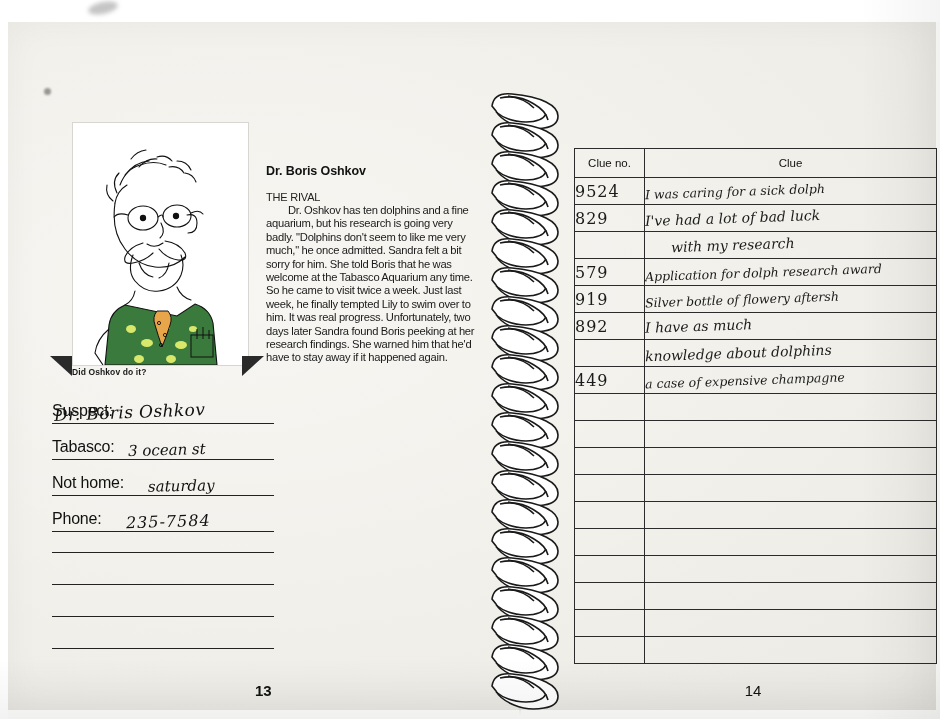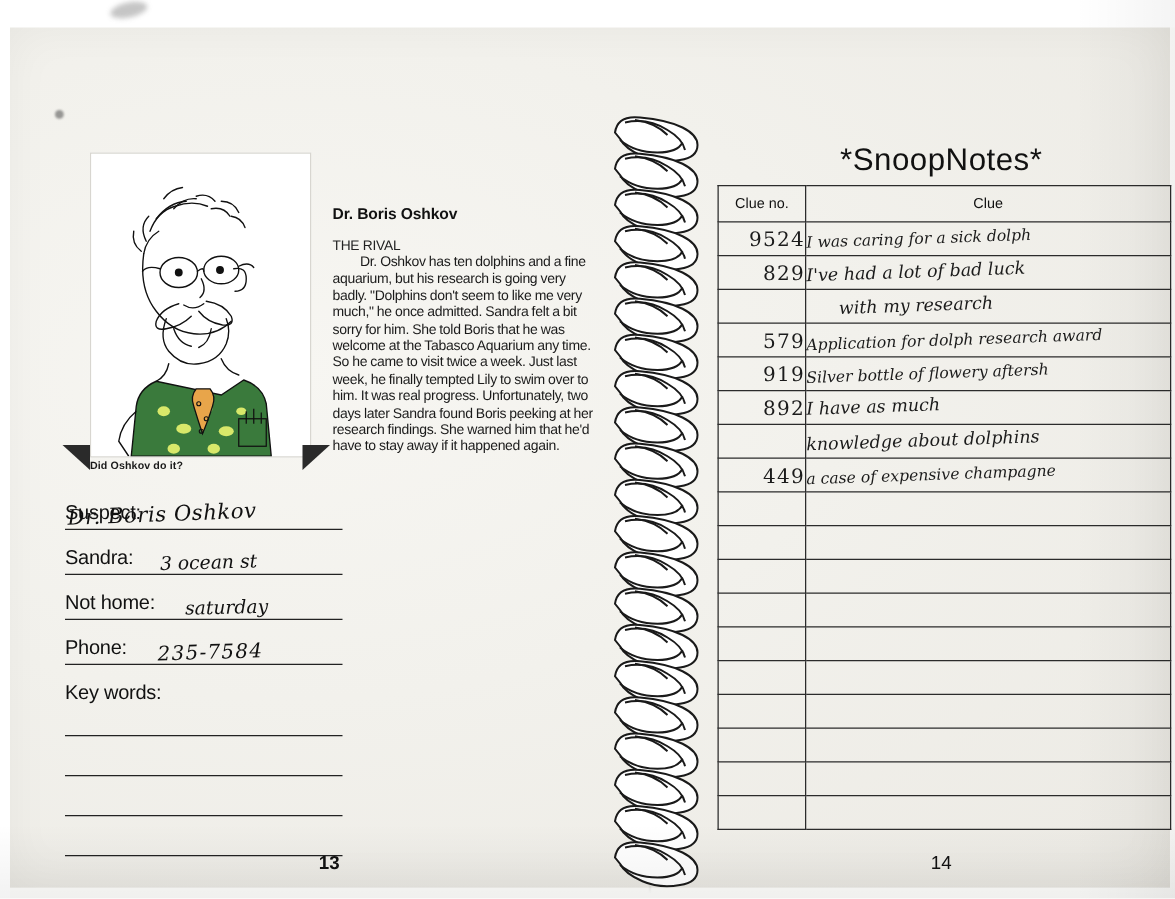"*SnoopNotes*" div.snoop-title { html: <div>*SnoopNotes*</div> -> none }
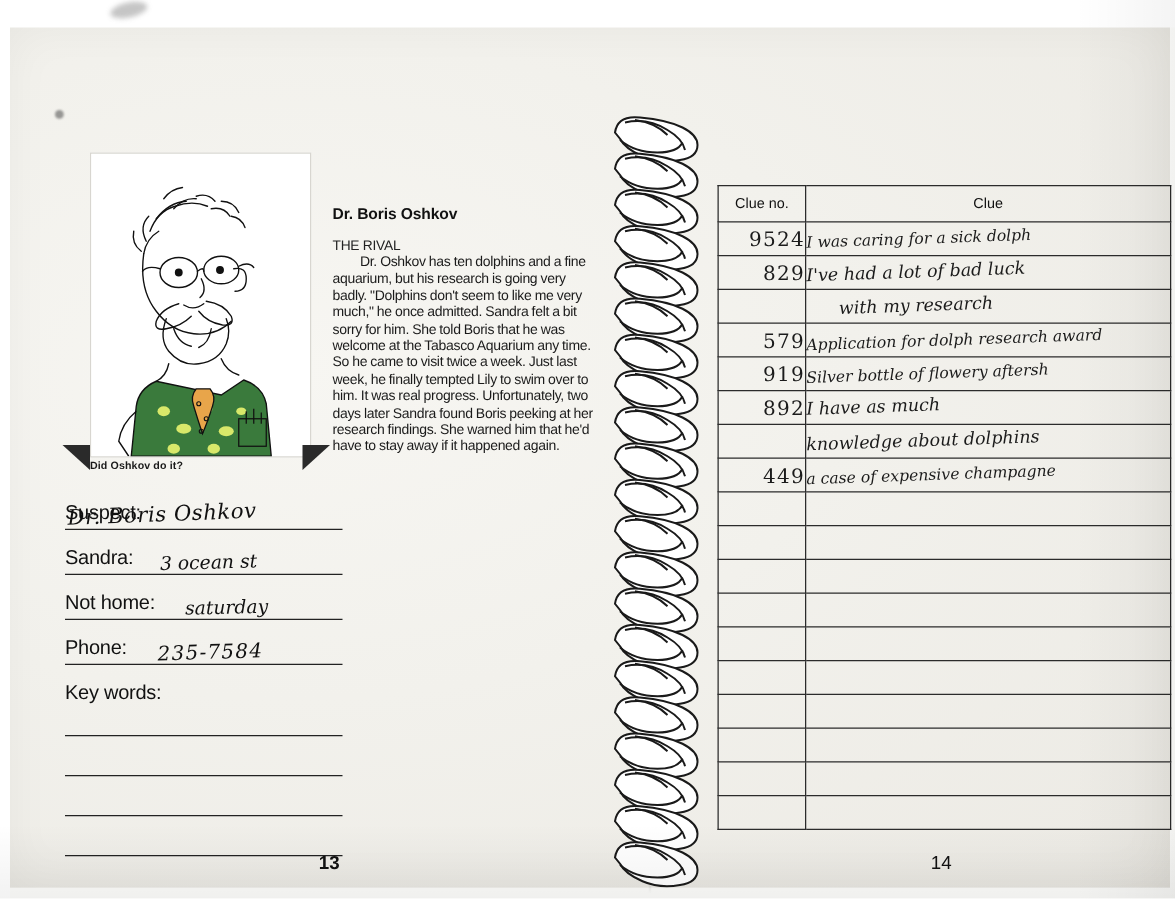"9524" td.num { text-align: right -> left }
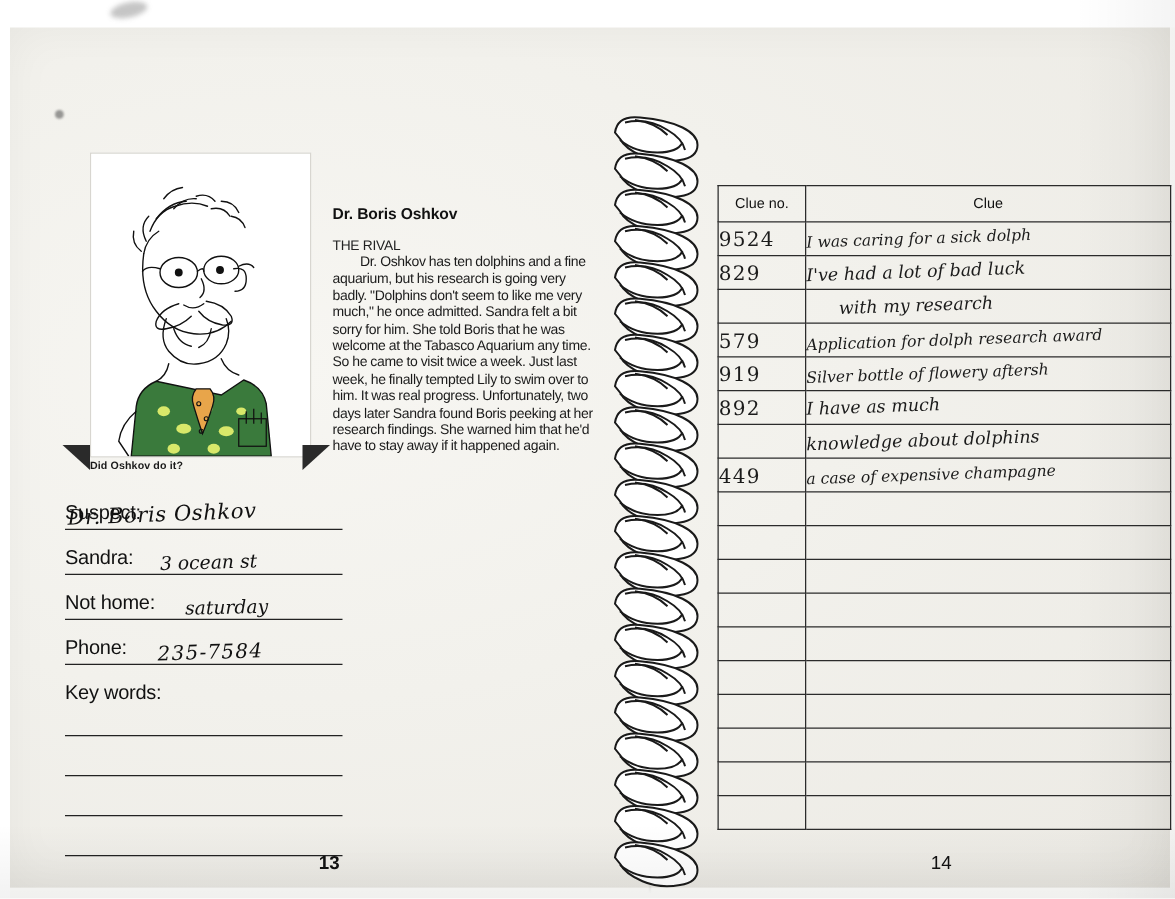"Sandra:" span.form-label { text: Sandra -> Tabasco }
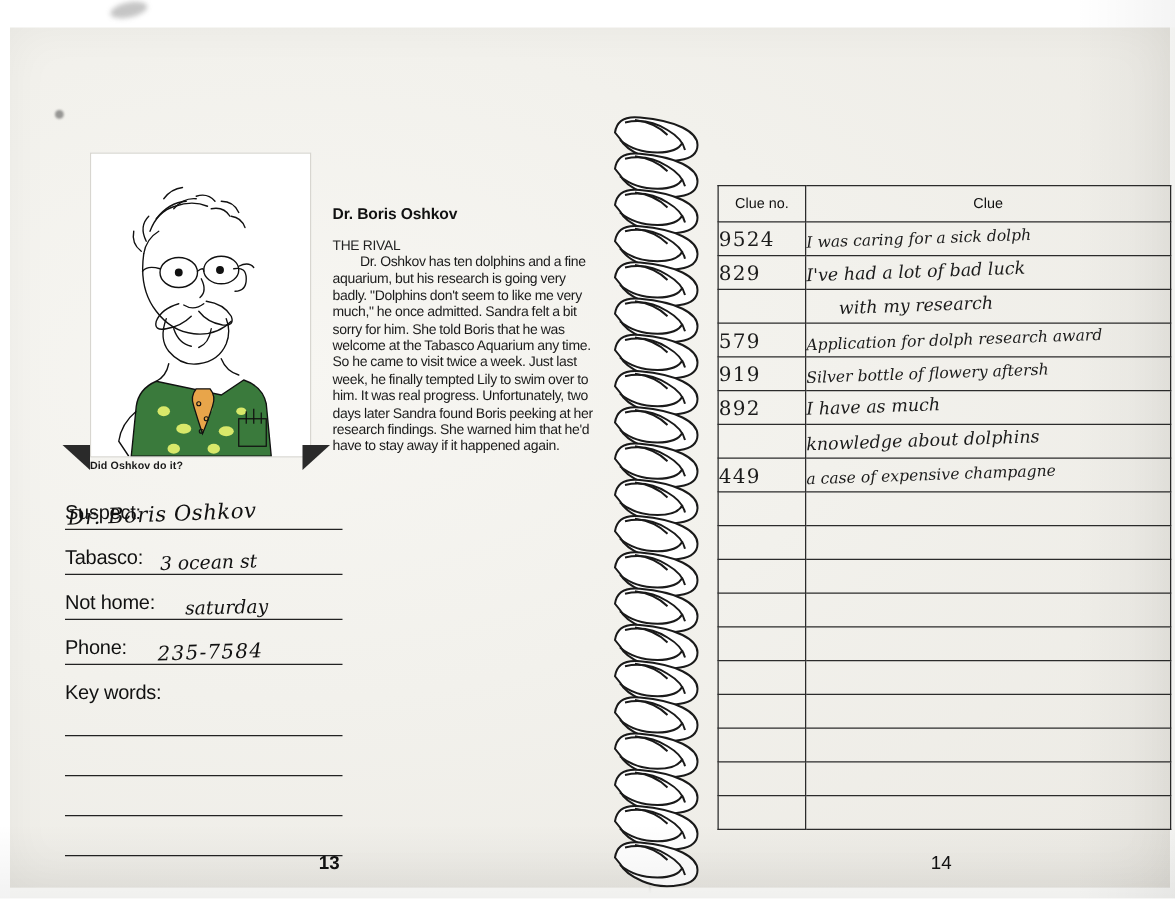"Key words:" div.form-row { html: <div> <span>Key words:</span> </div> -> none }
